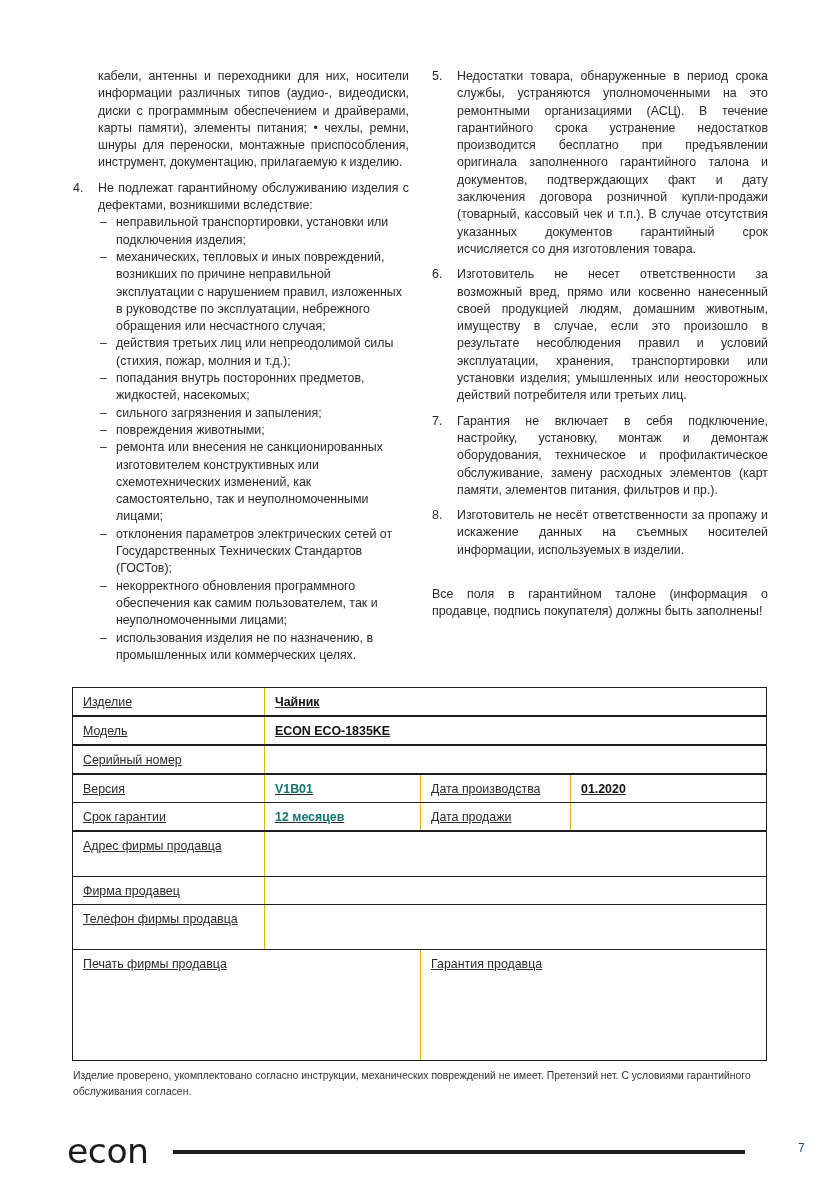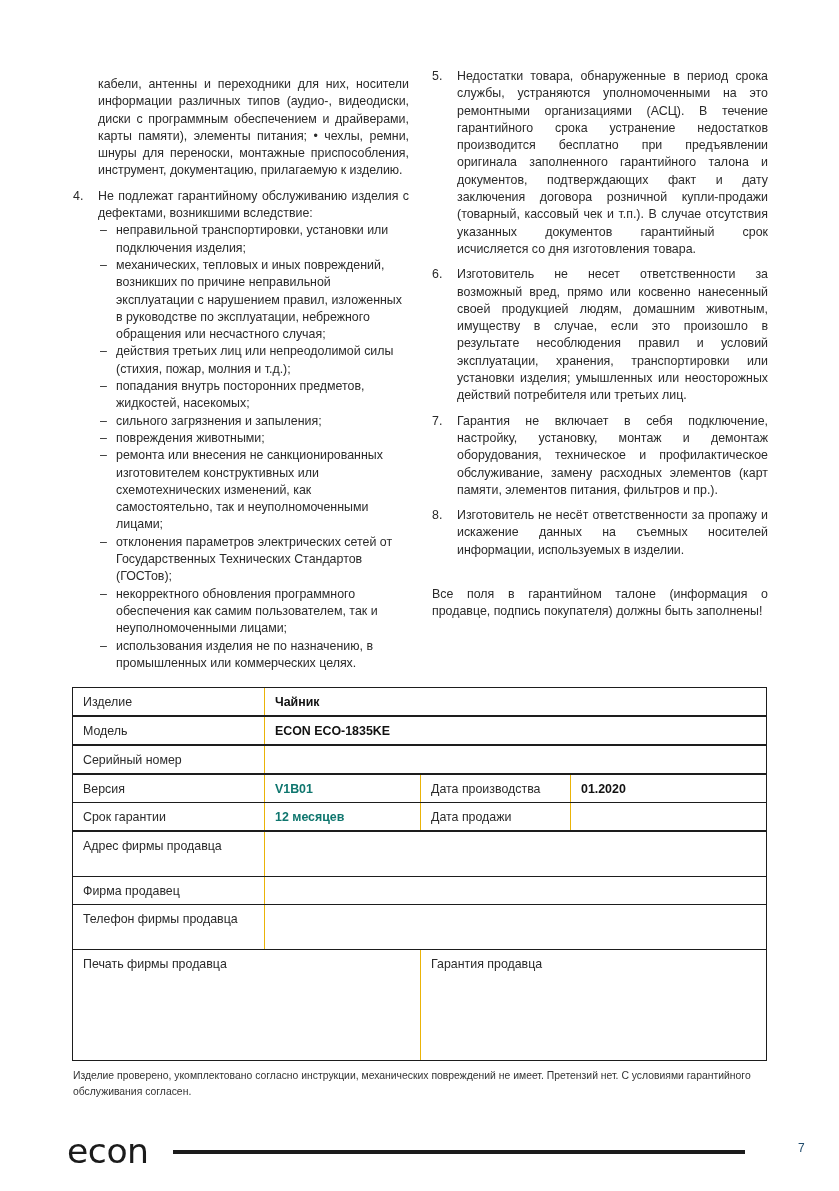"кабели, антенны и переходники для" .indent { margin-top: 8px -> none }
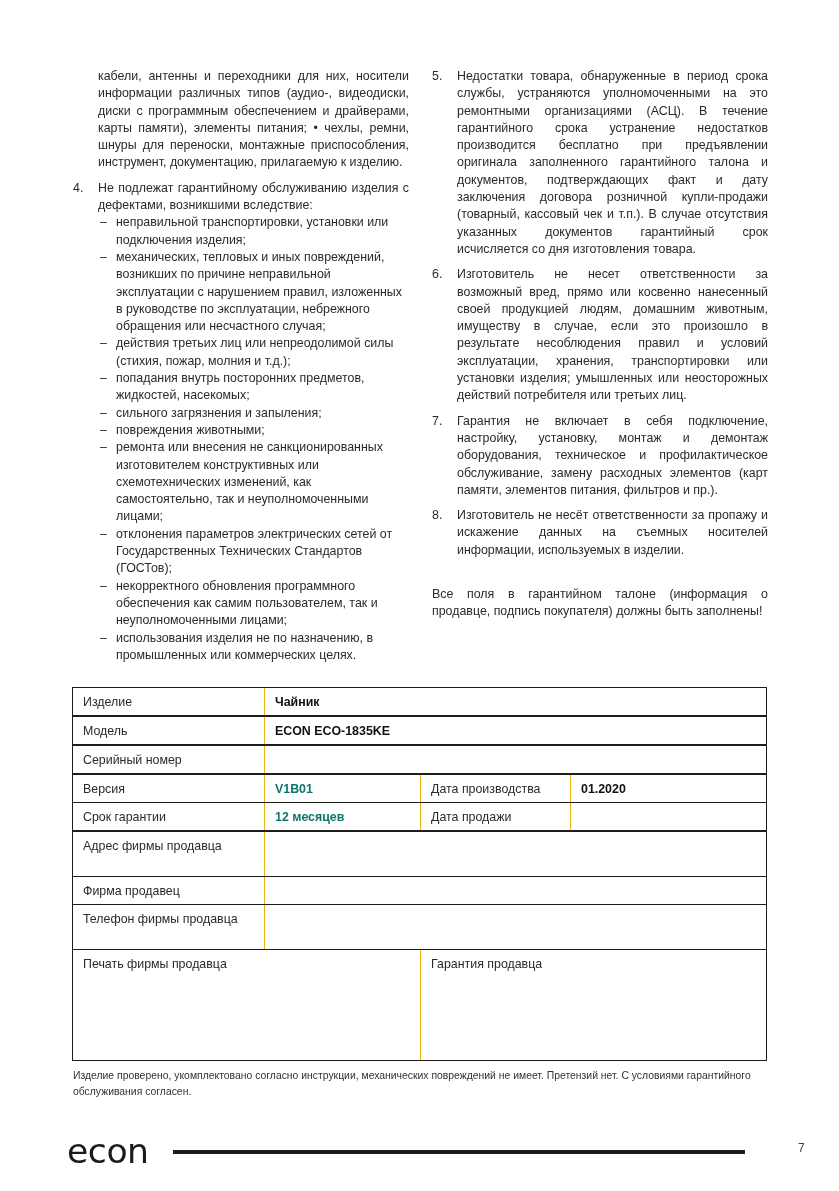"Изделие" .warranty-table { text-decoration: none -> underline }
